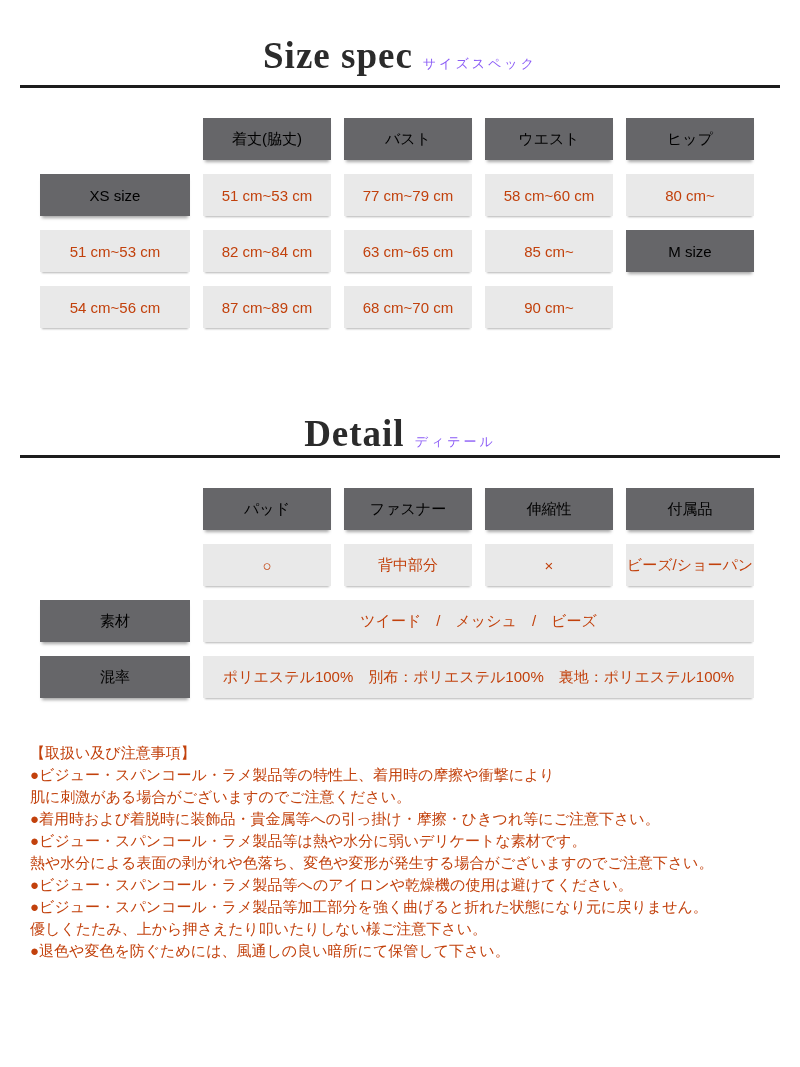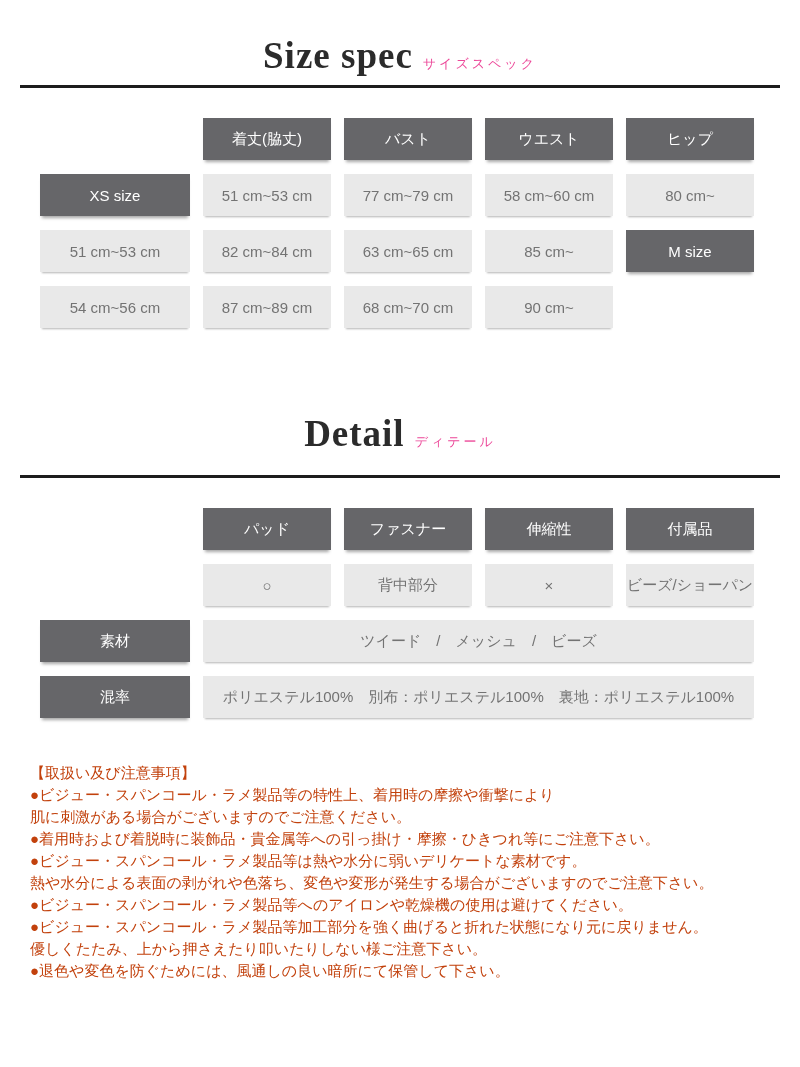"サイズスペック" .title-ja { color: #ec4899 -> #8b5cf6 }
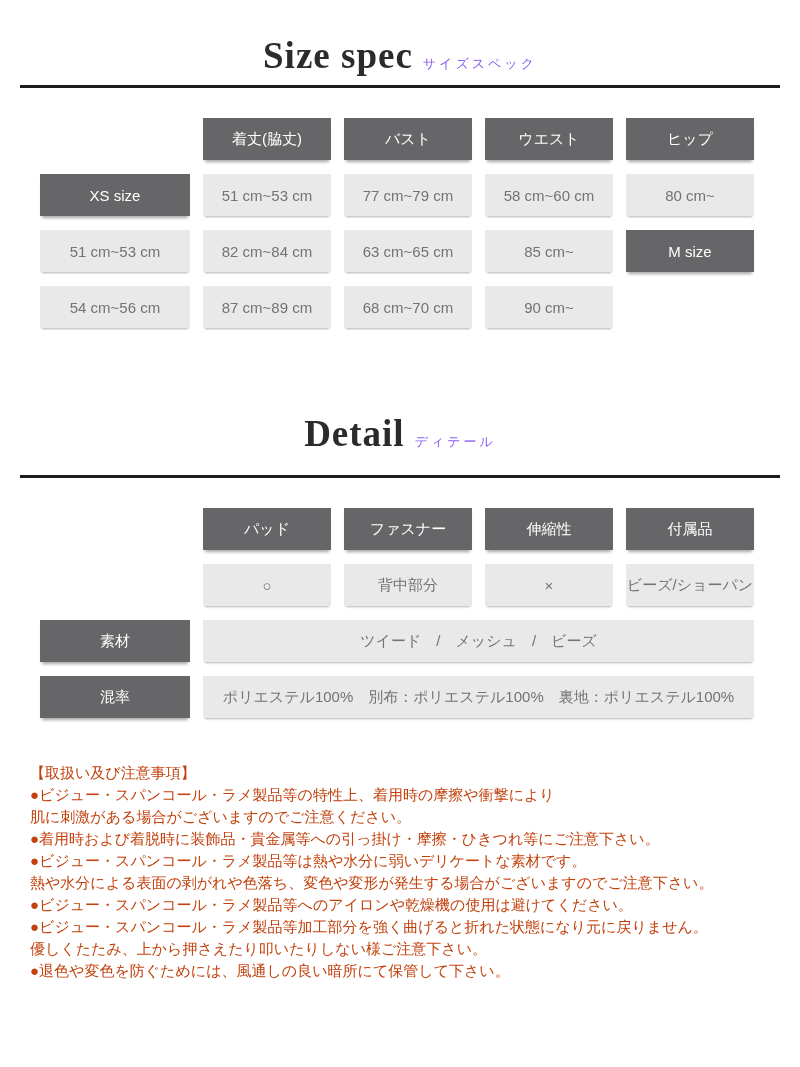"着丈(脇丈)" .dark { color: #ffffff -> #000000 }
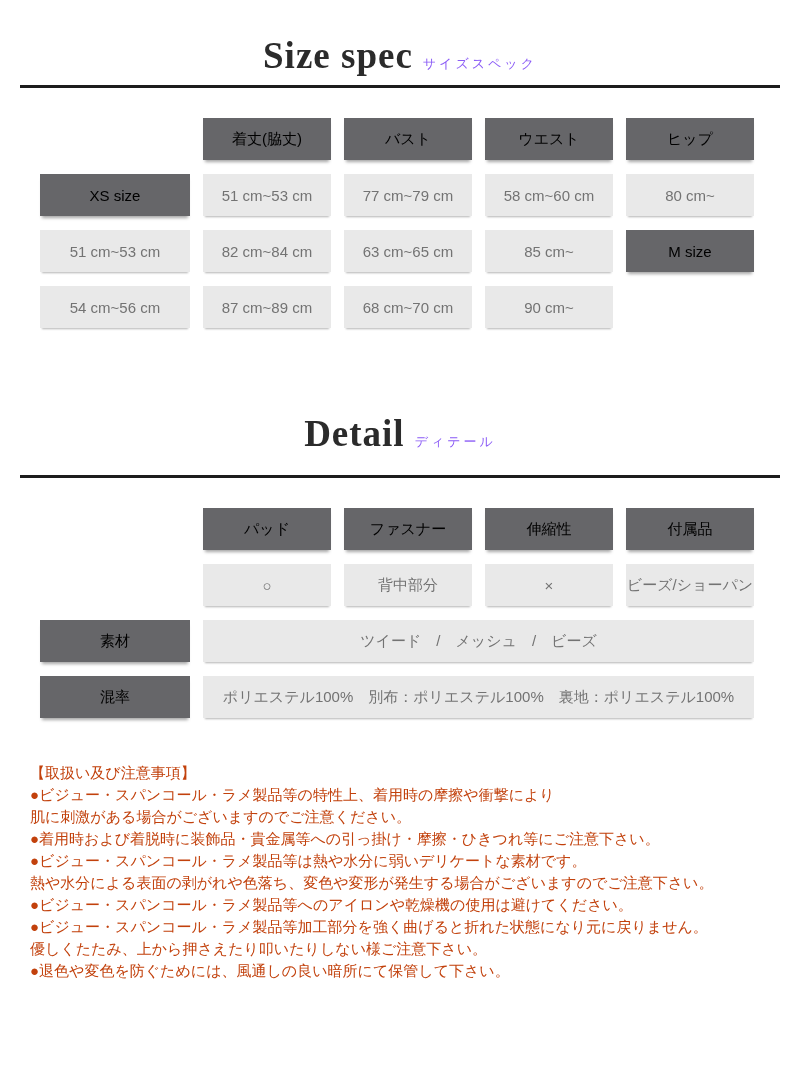"51 cm~53 cm" .lite { color: #737373 -> #c2410c }
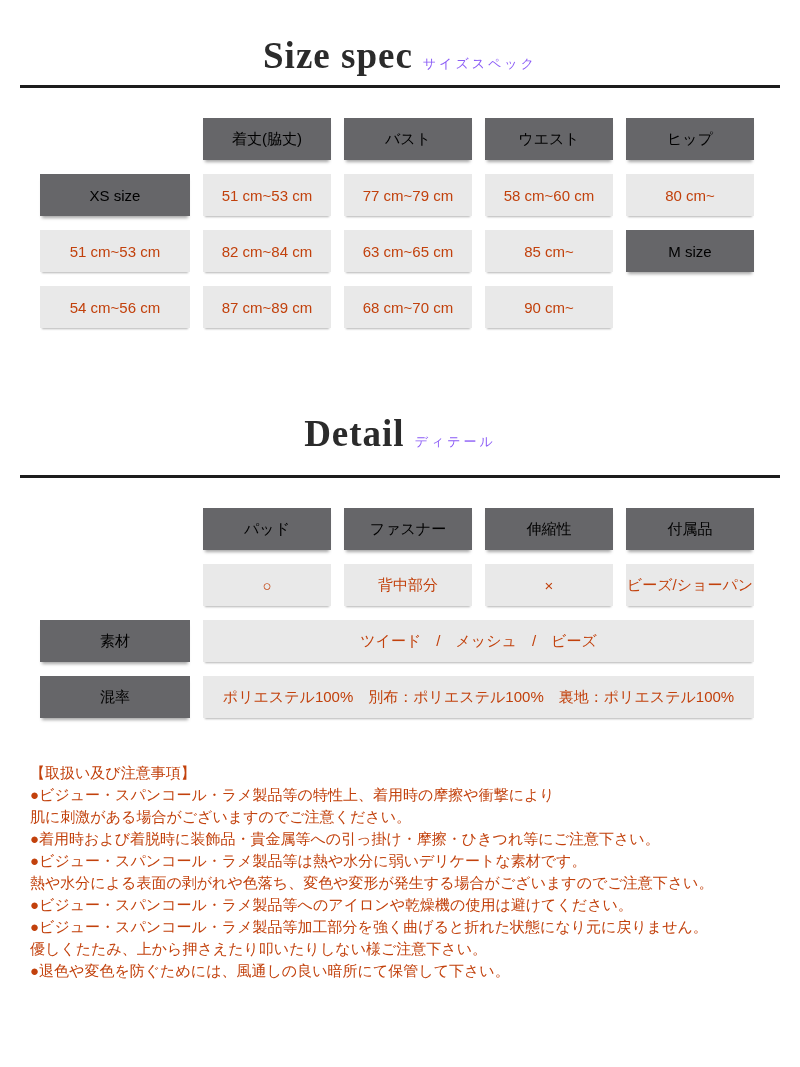"Detail ディテール" .section-title.detail { padding-bottom: 20px -> 0 }
